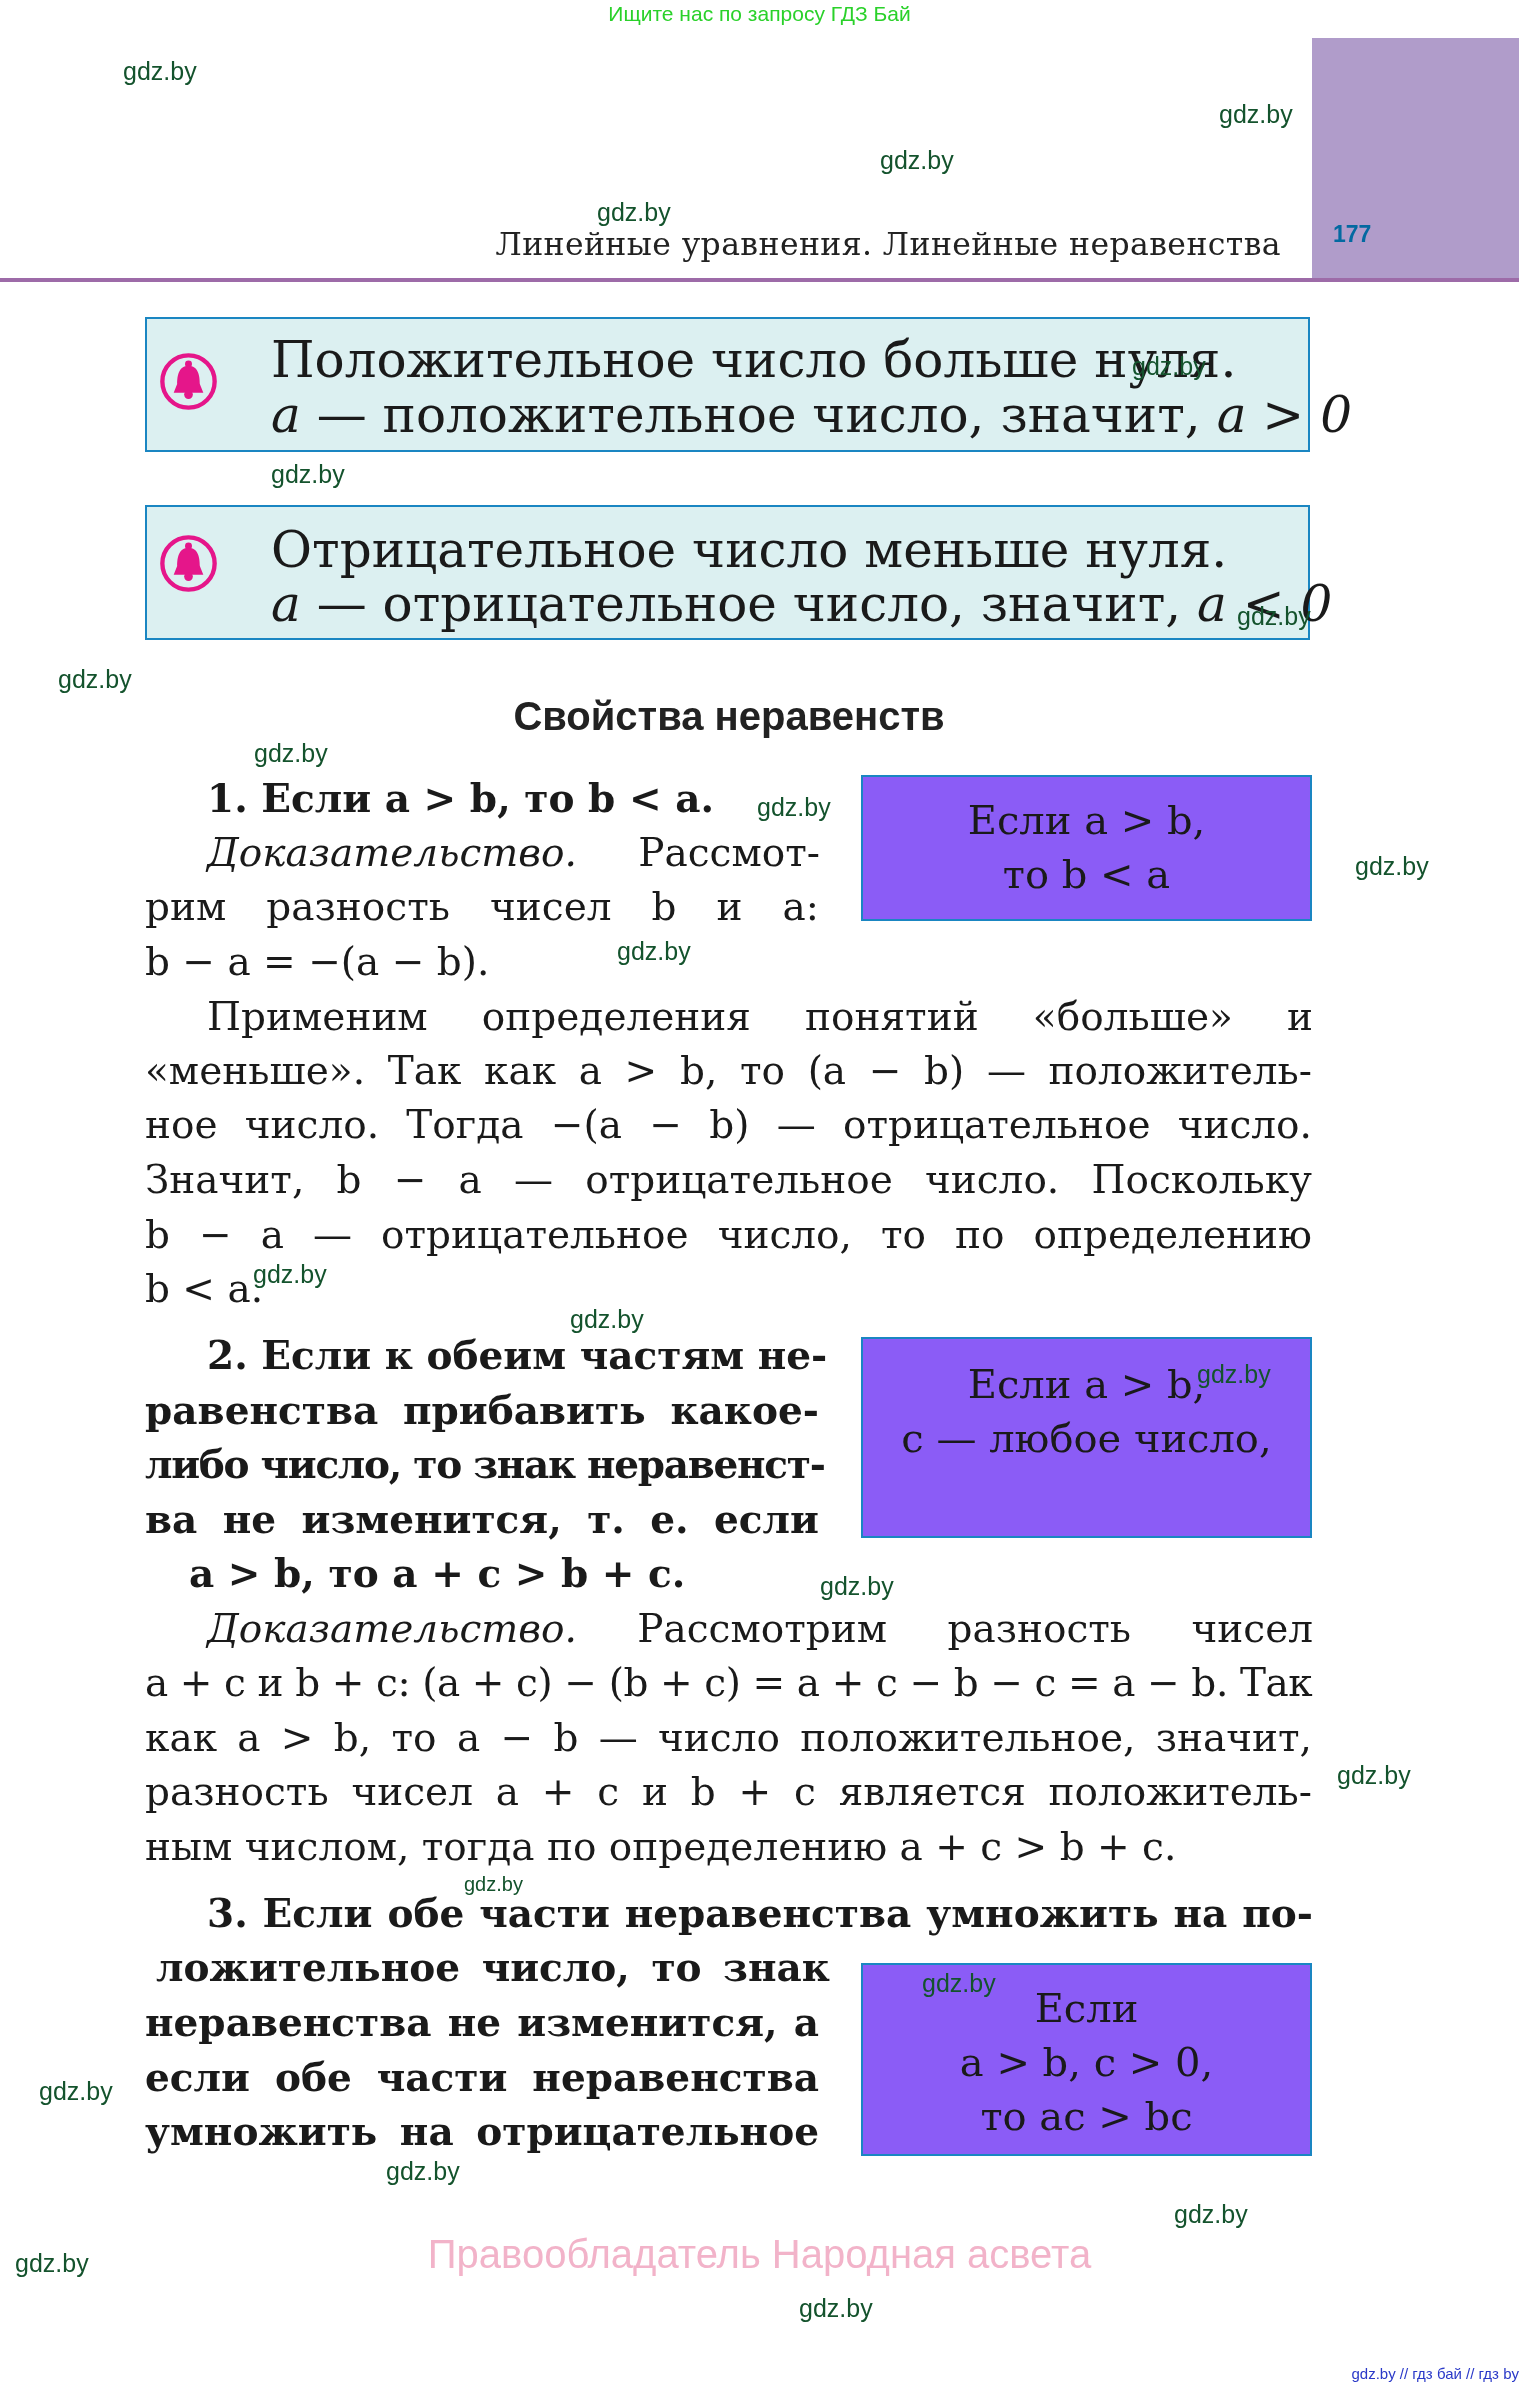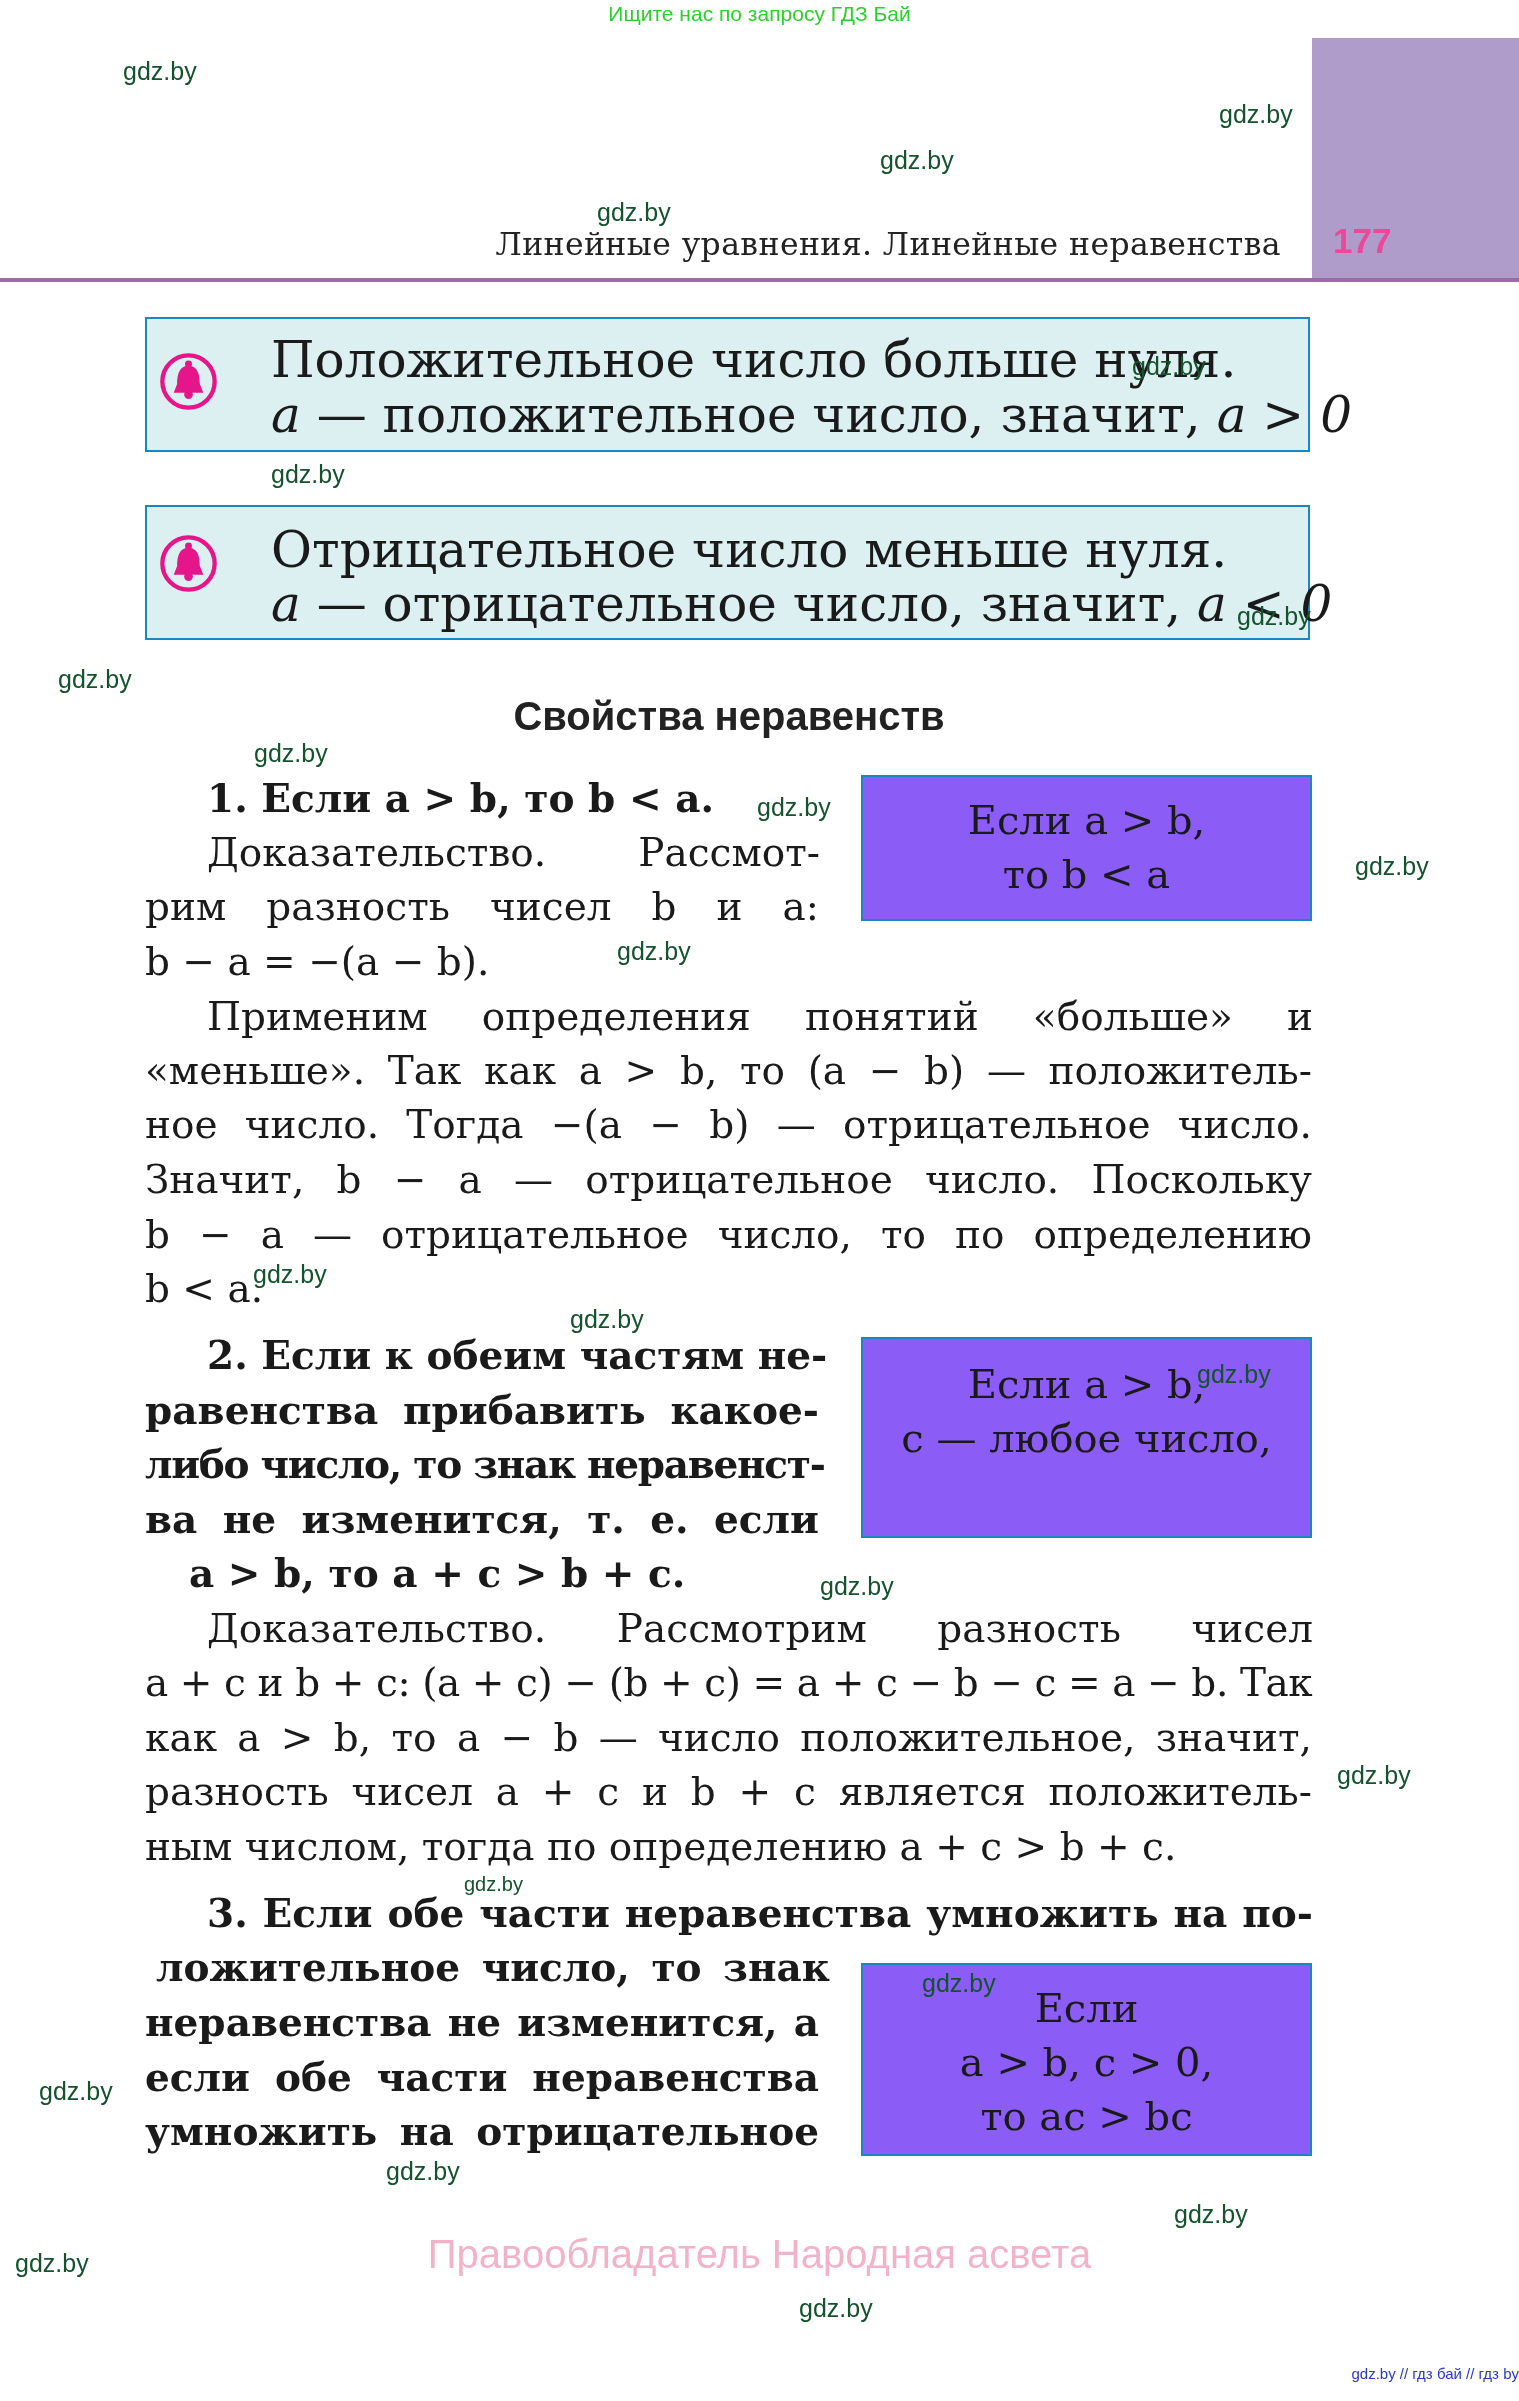"177" .page-num { color: #ec4899 -> #0369a1; font-size: 35px -> 23px }
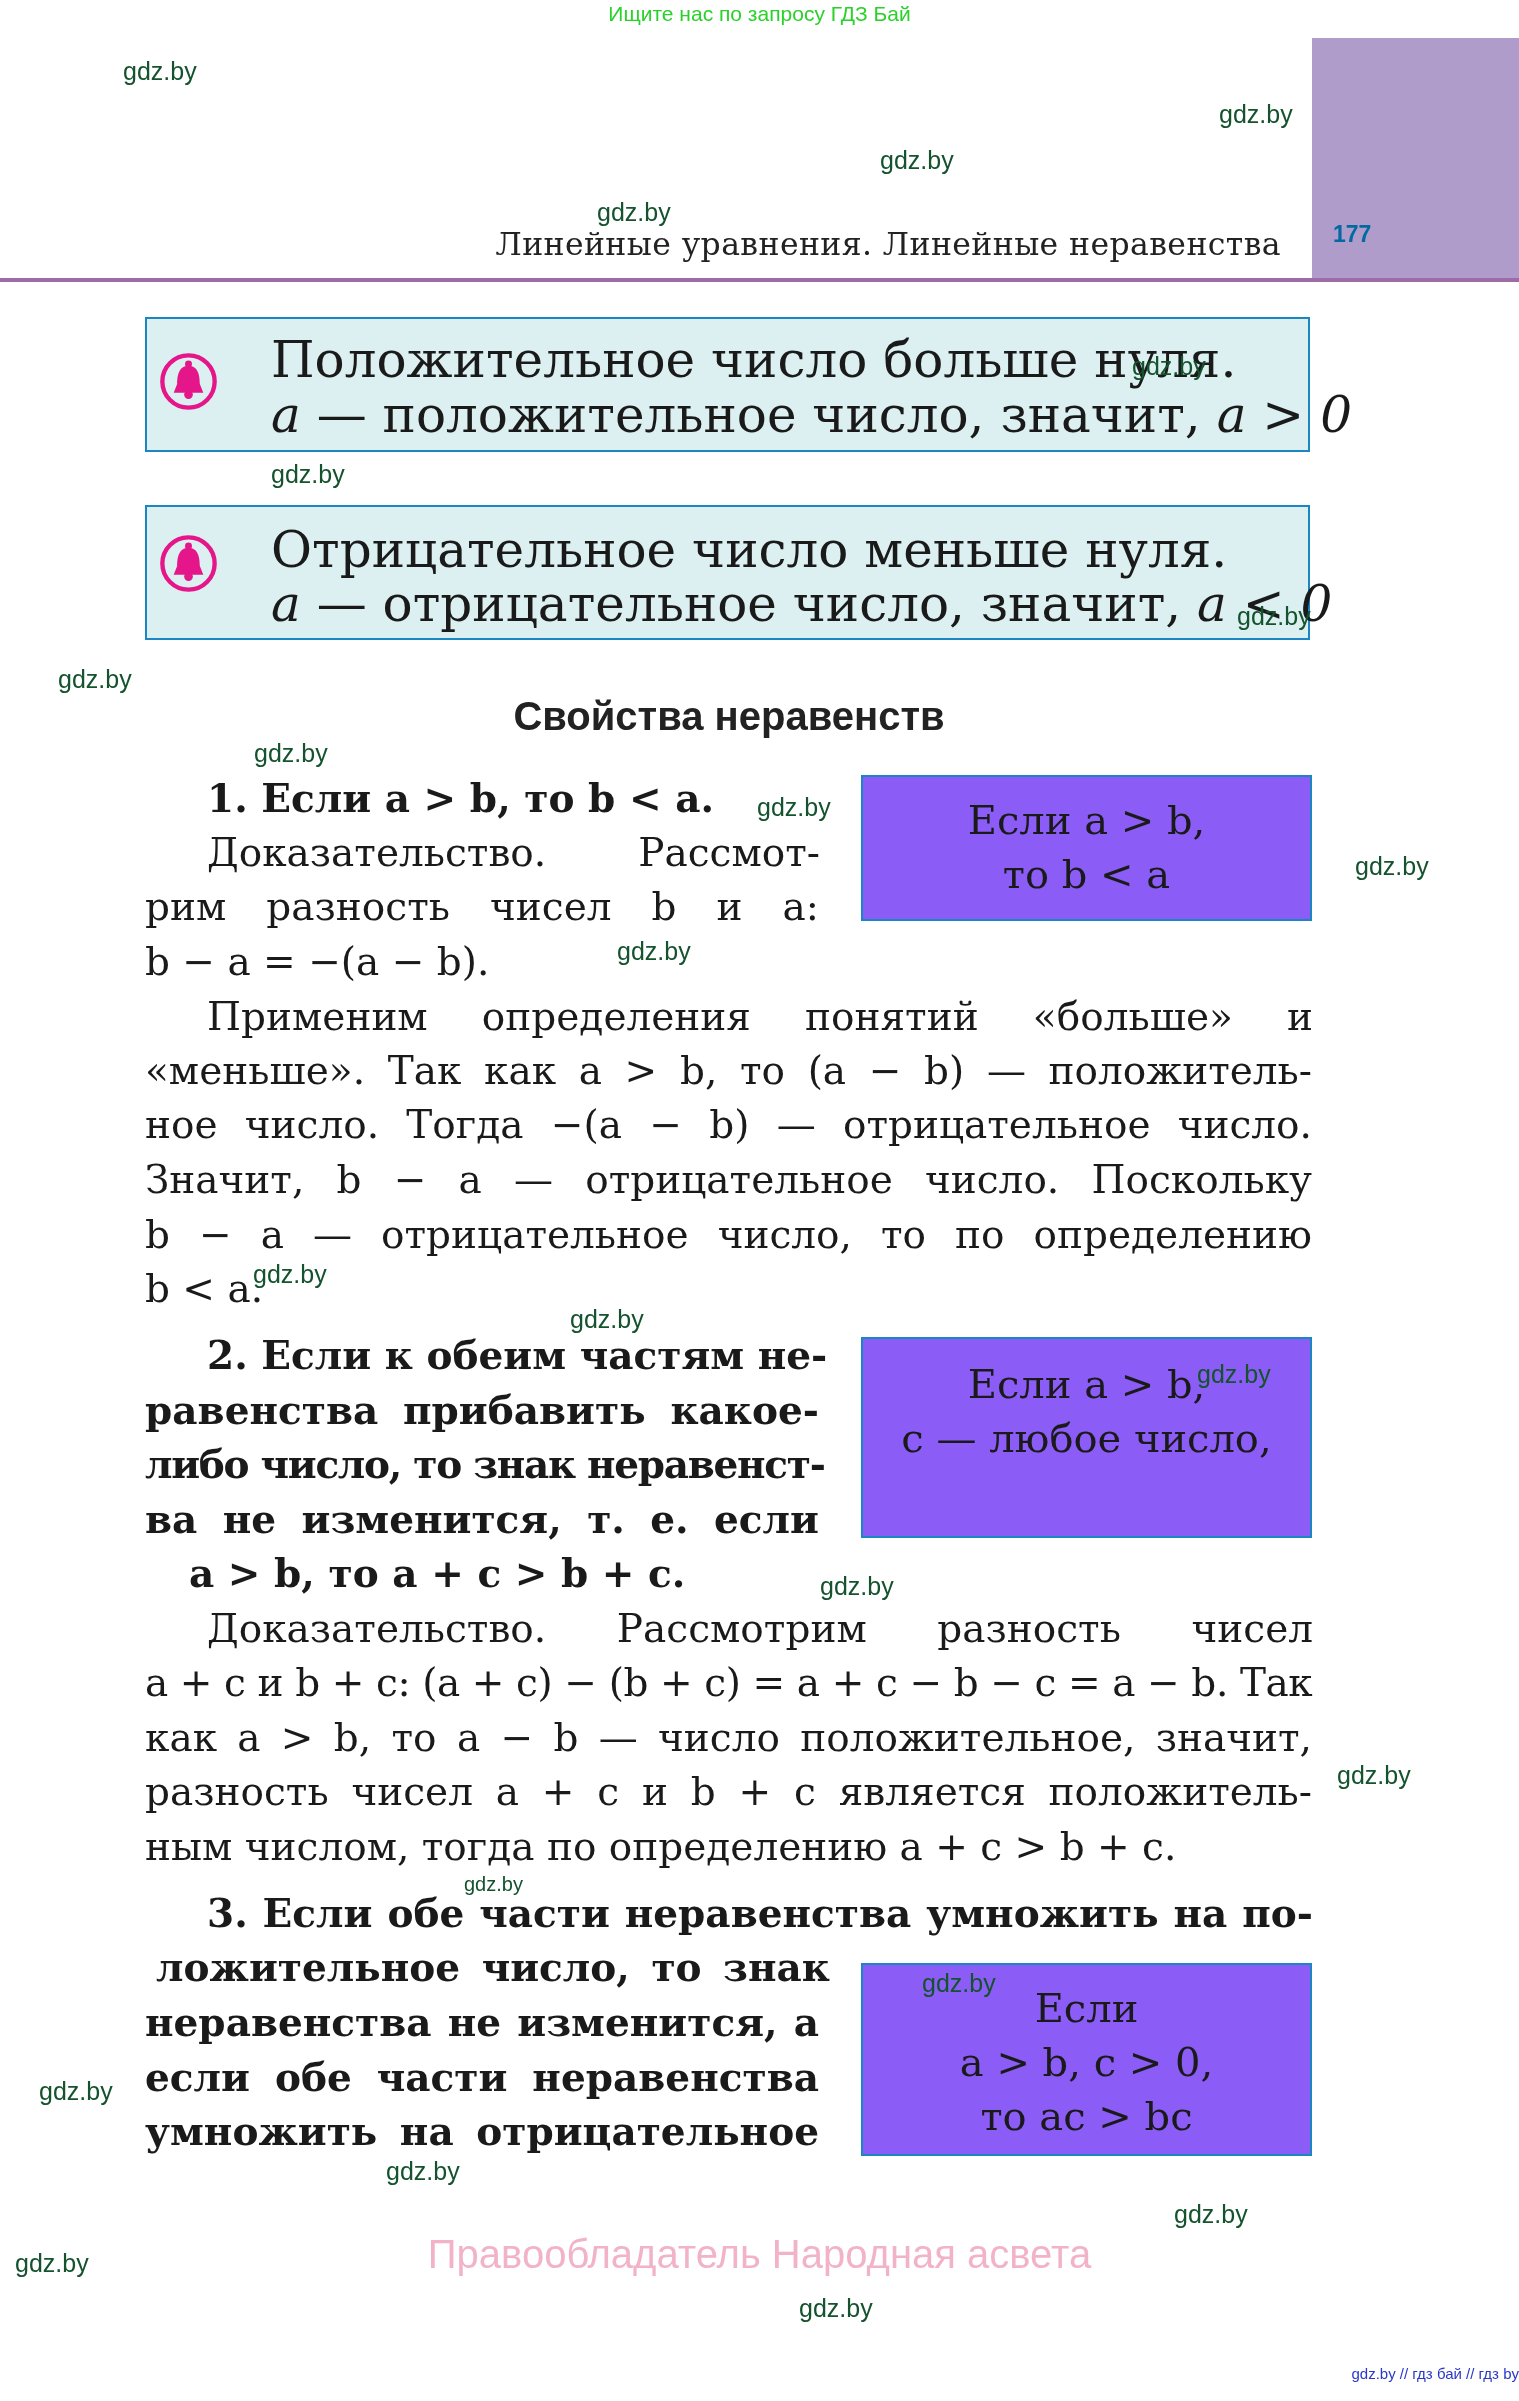"Доказательство." .ital { font-style: none -> italic }
